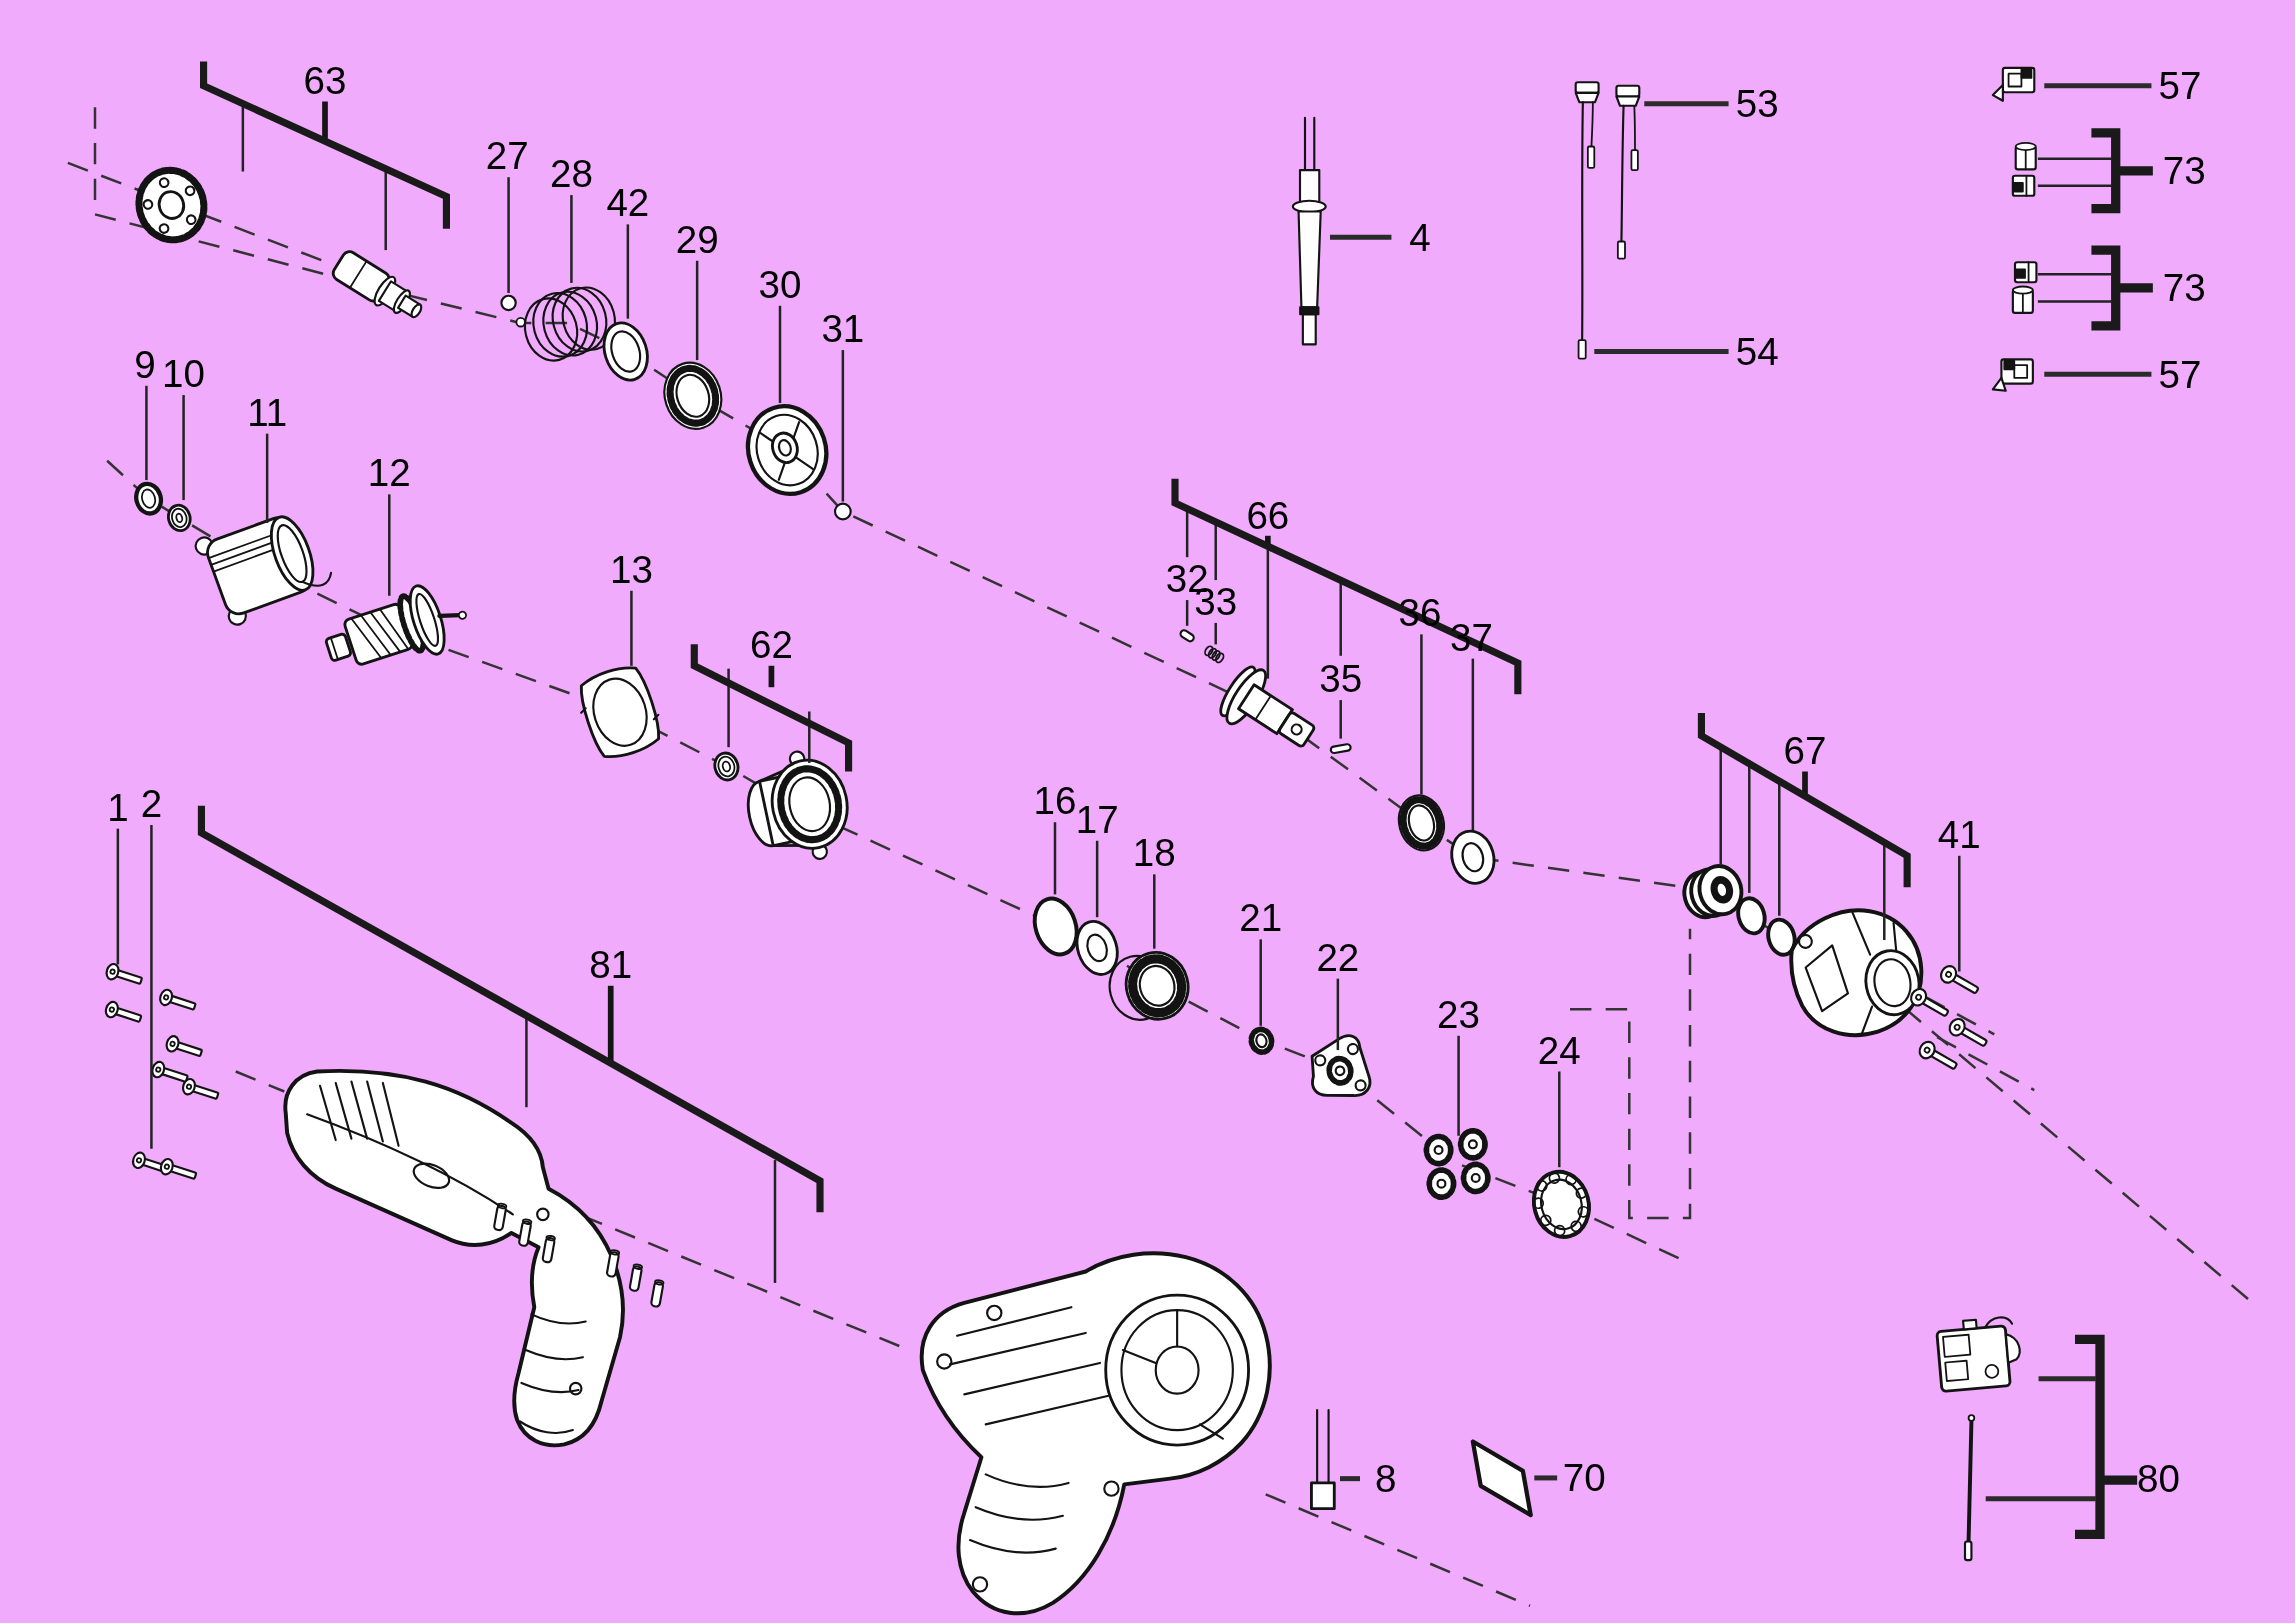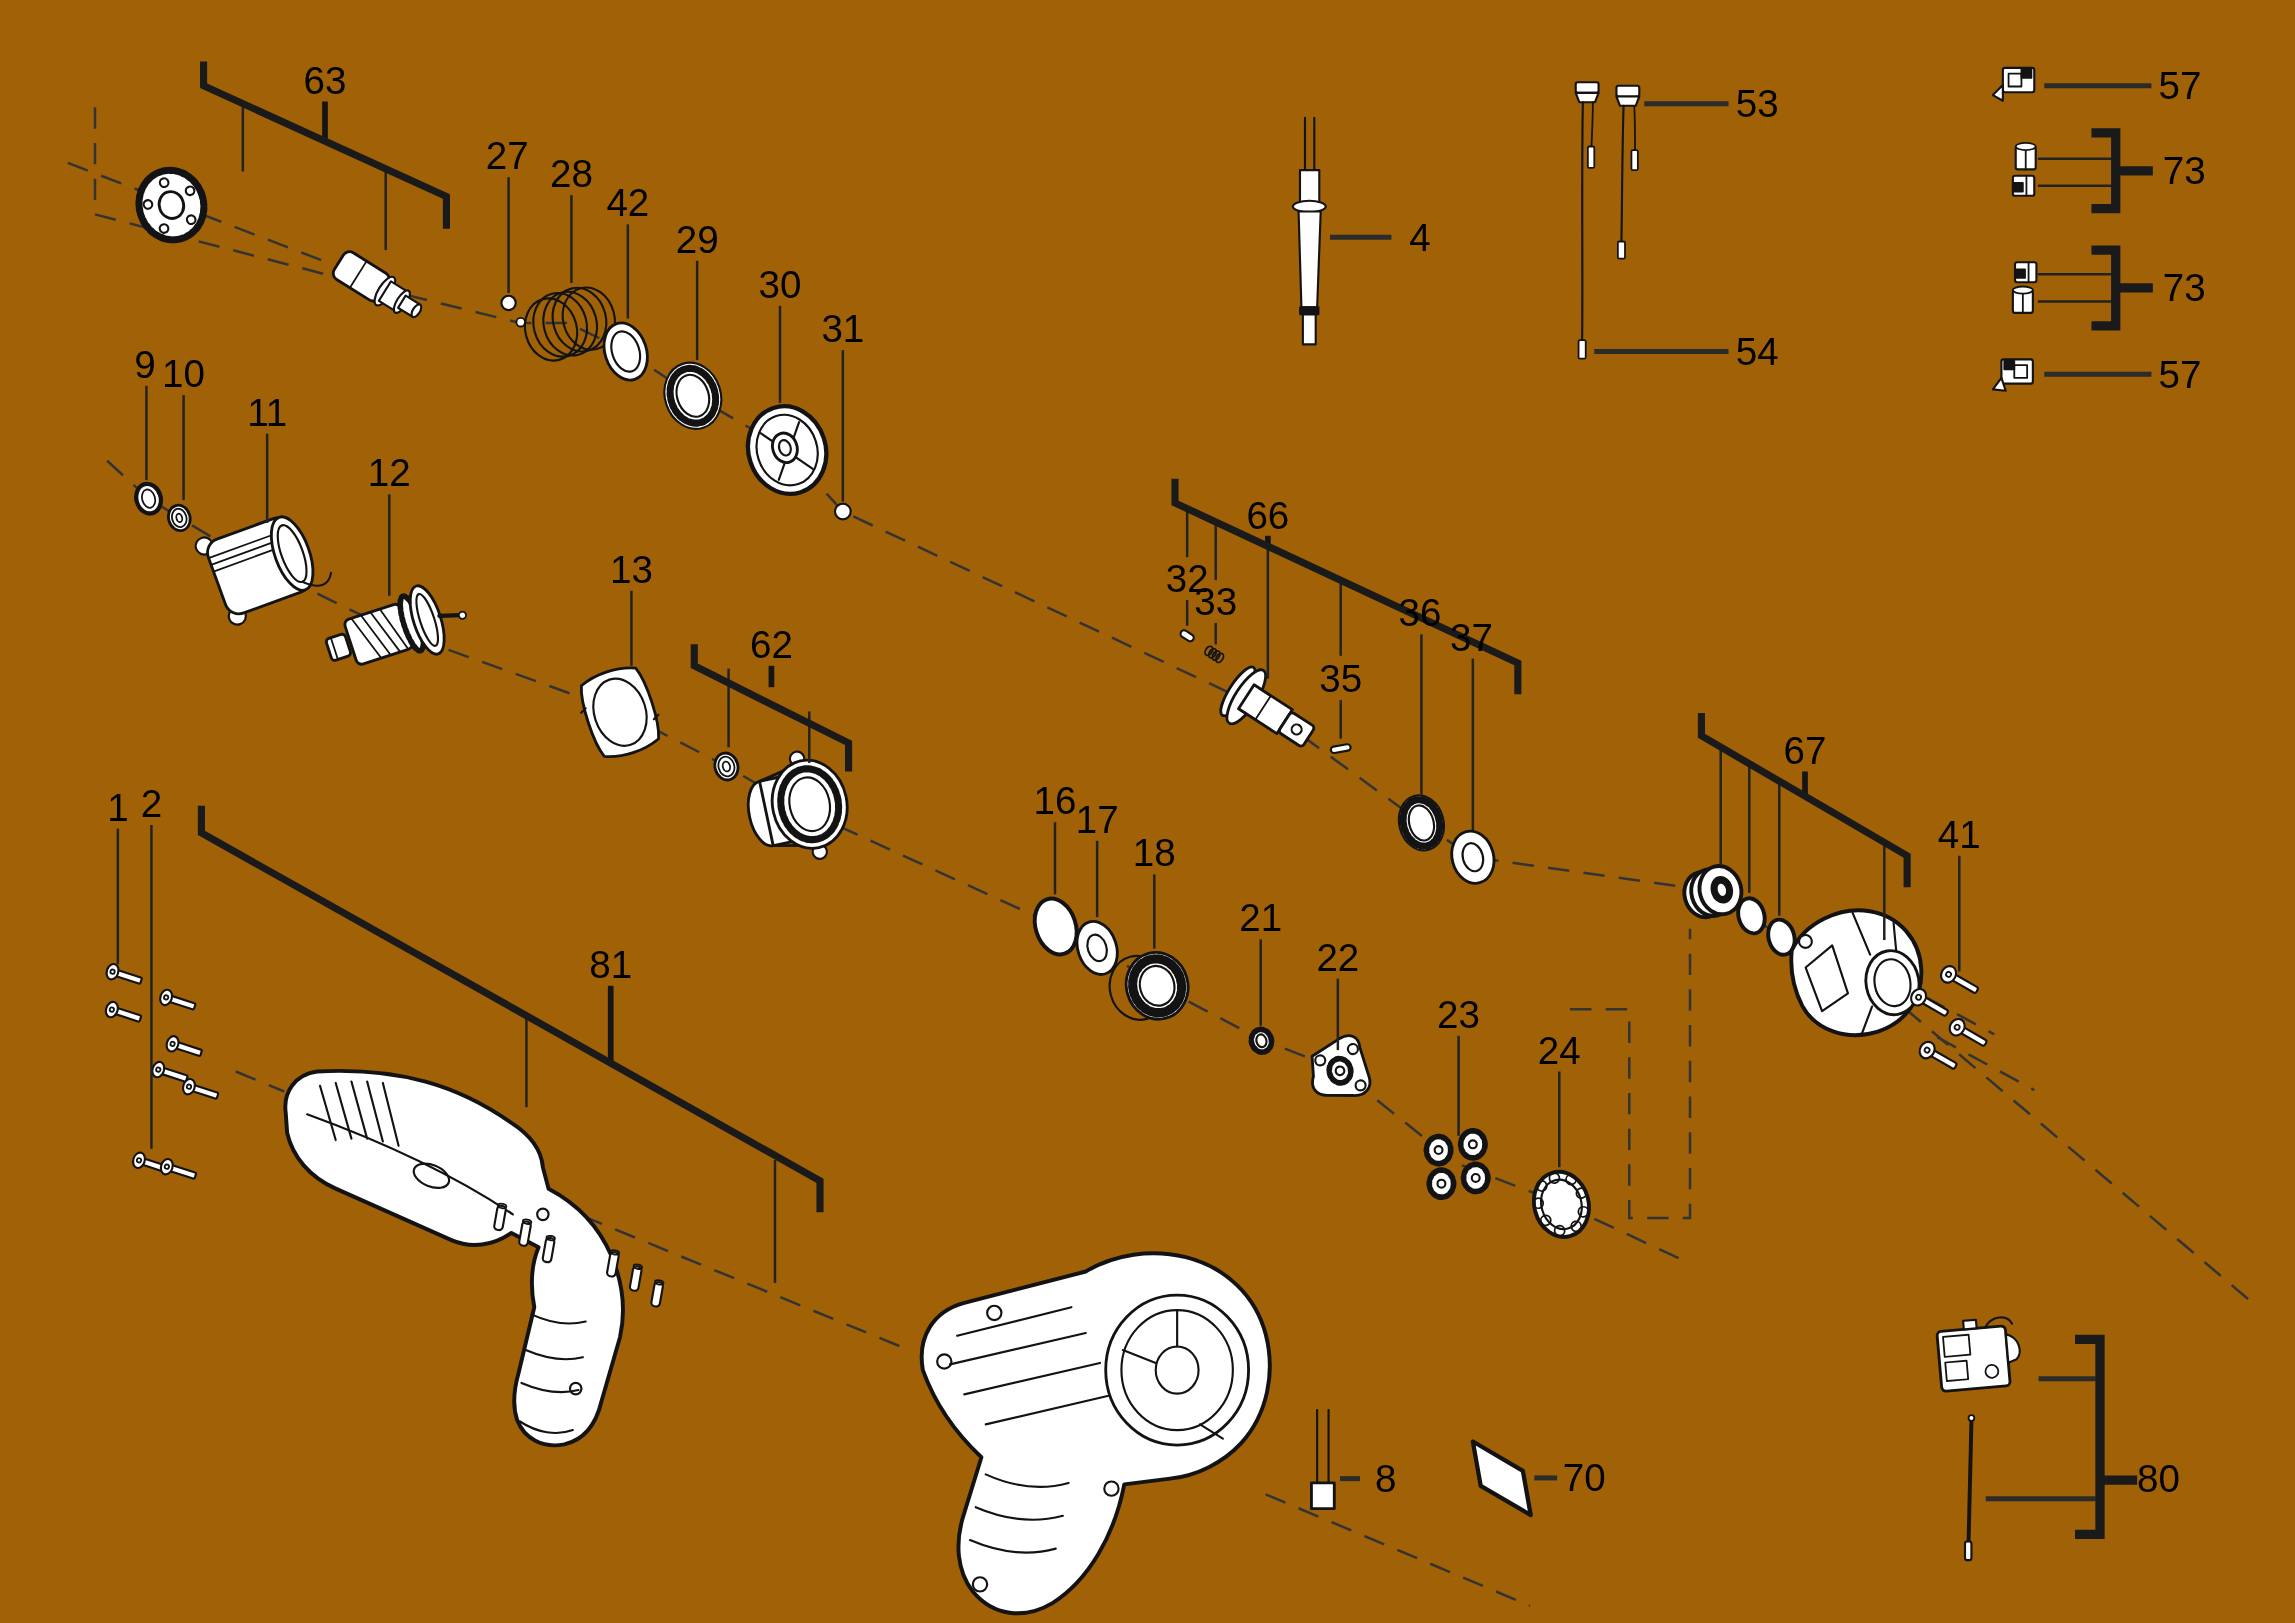"63" .stage { background: #a16207 -> #f0abfc }
